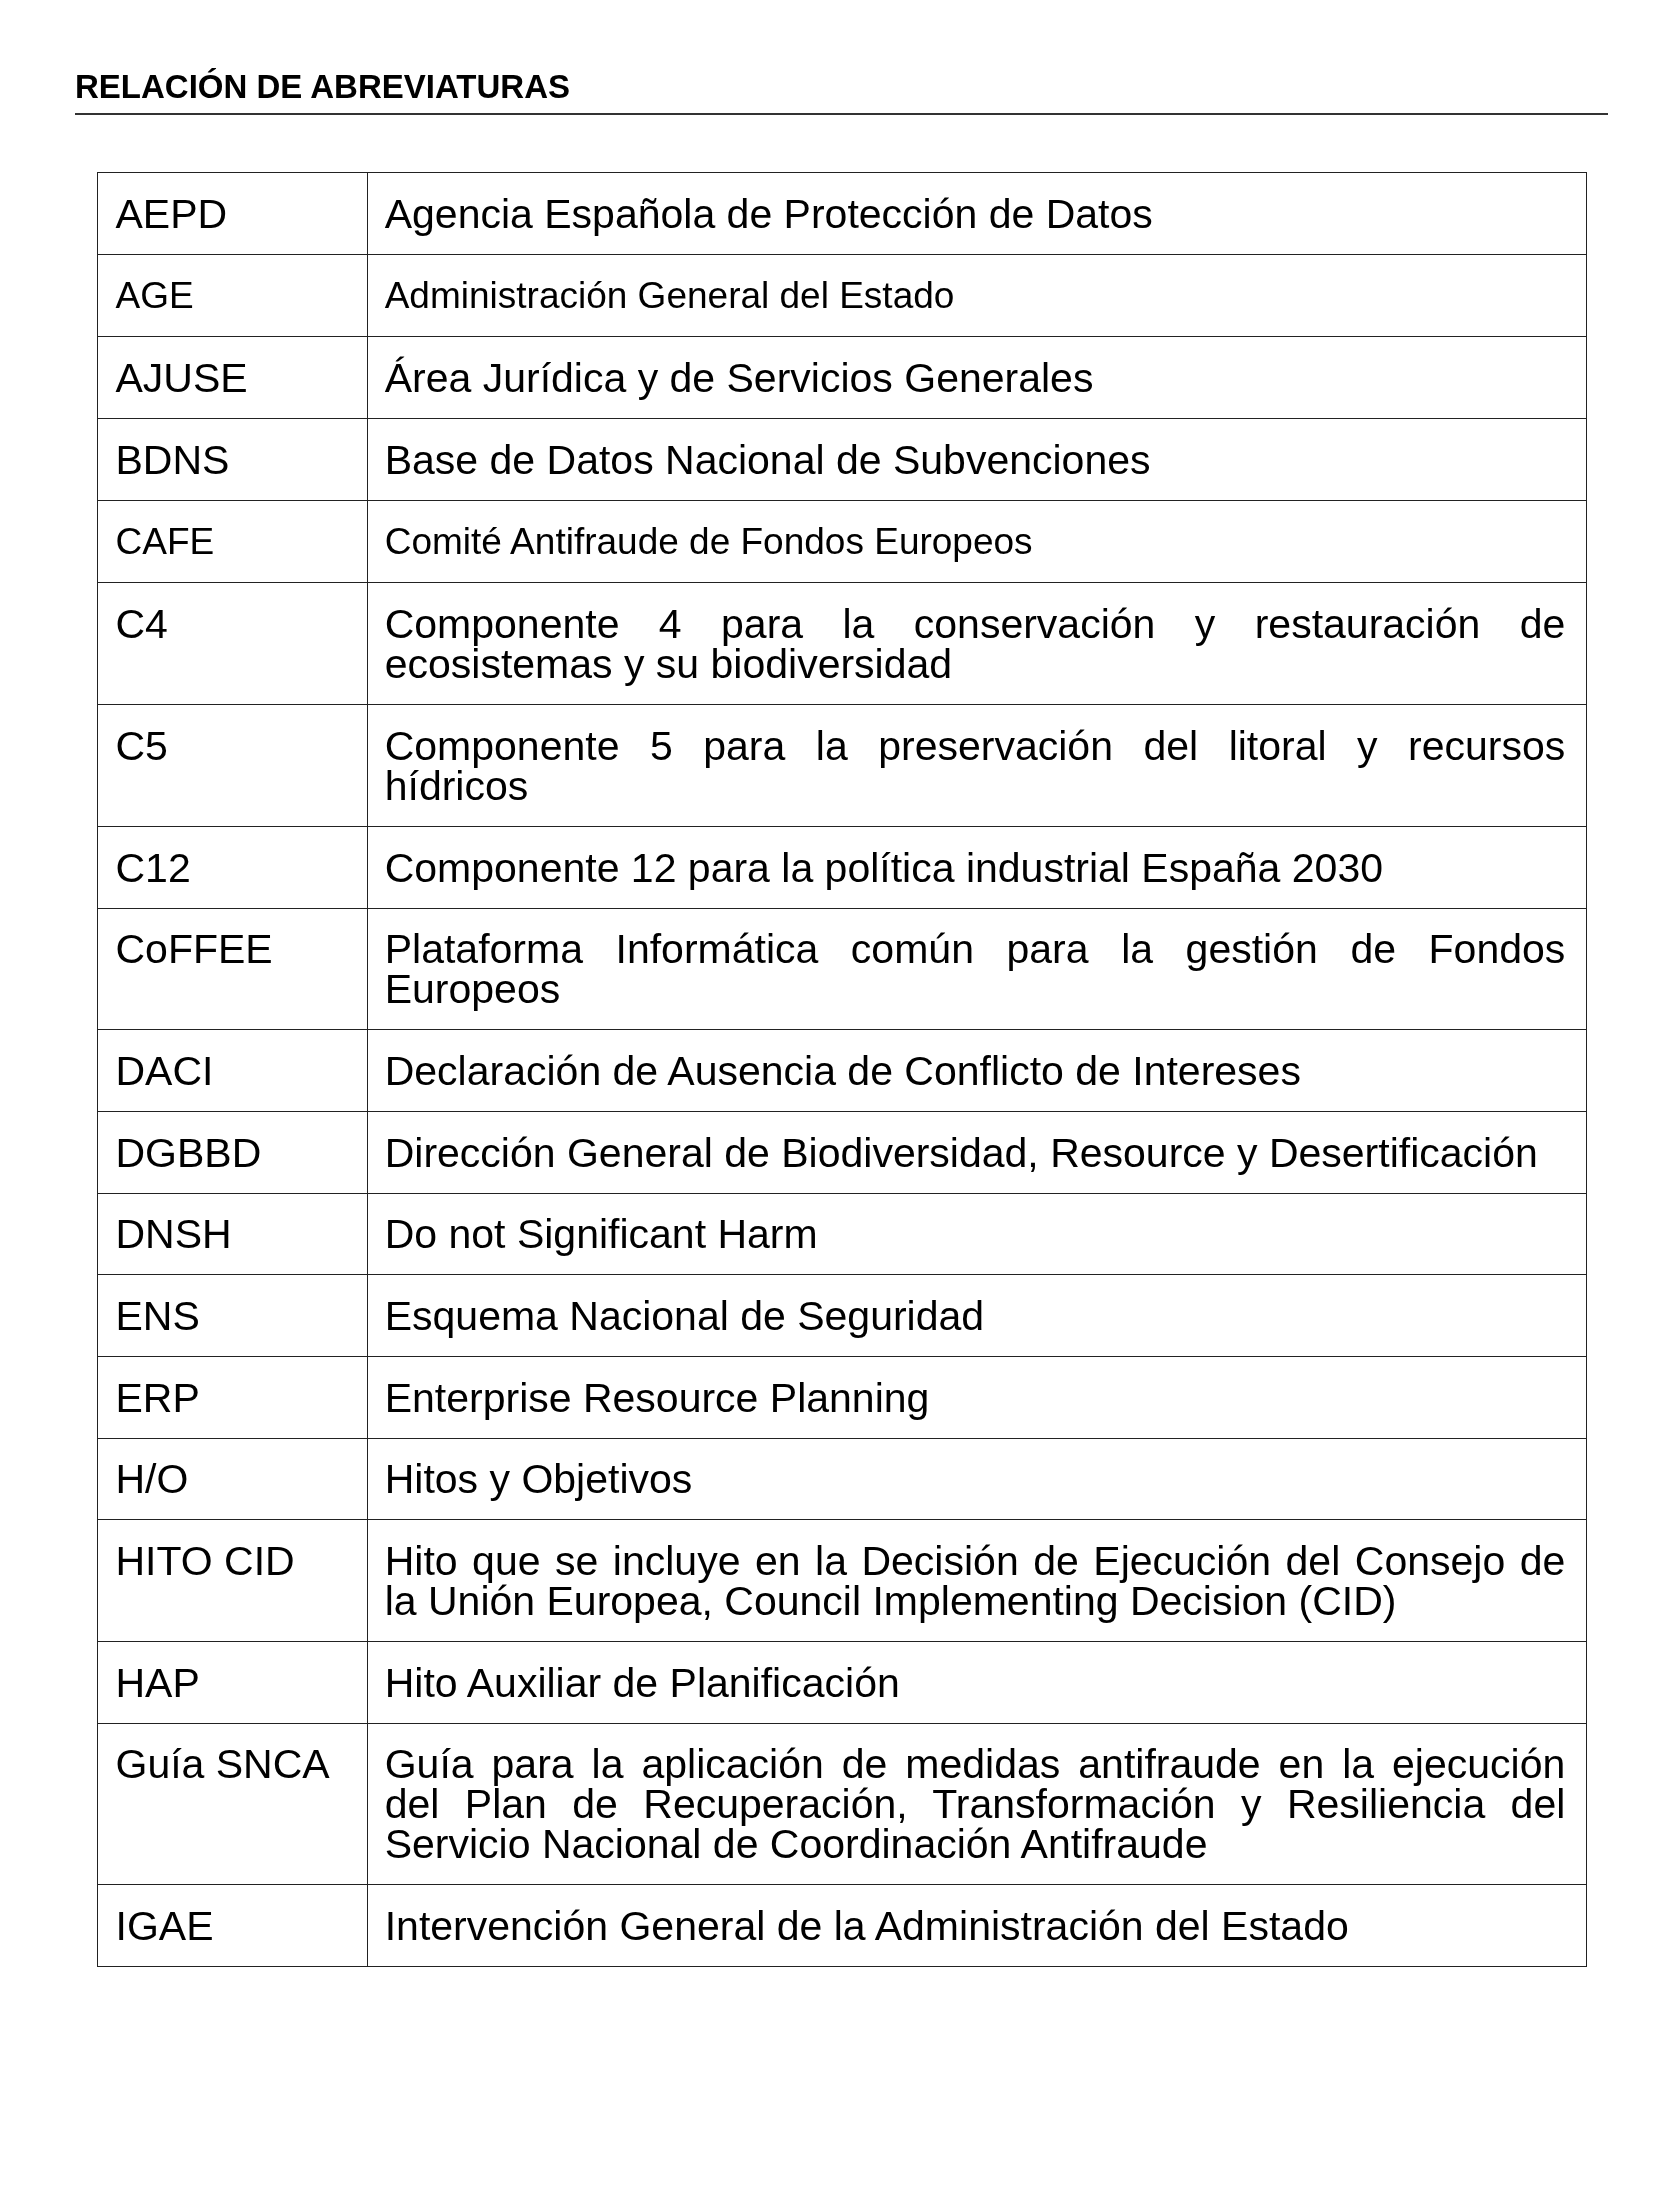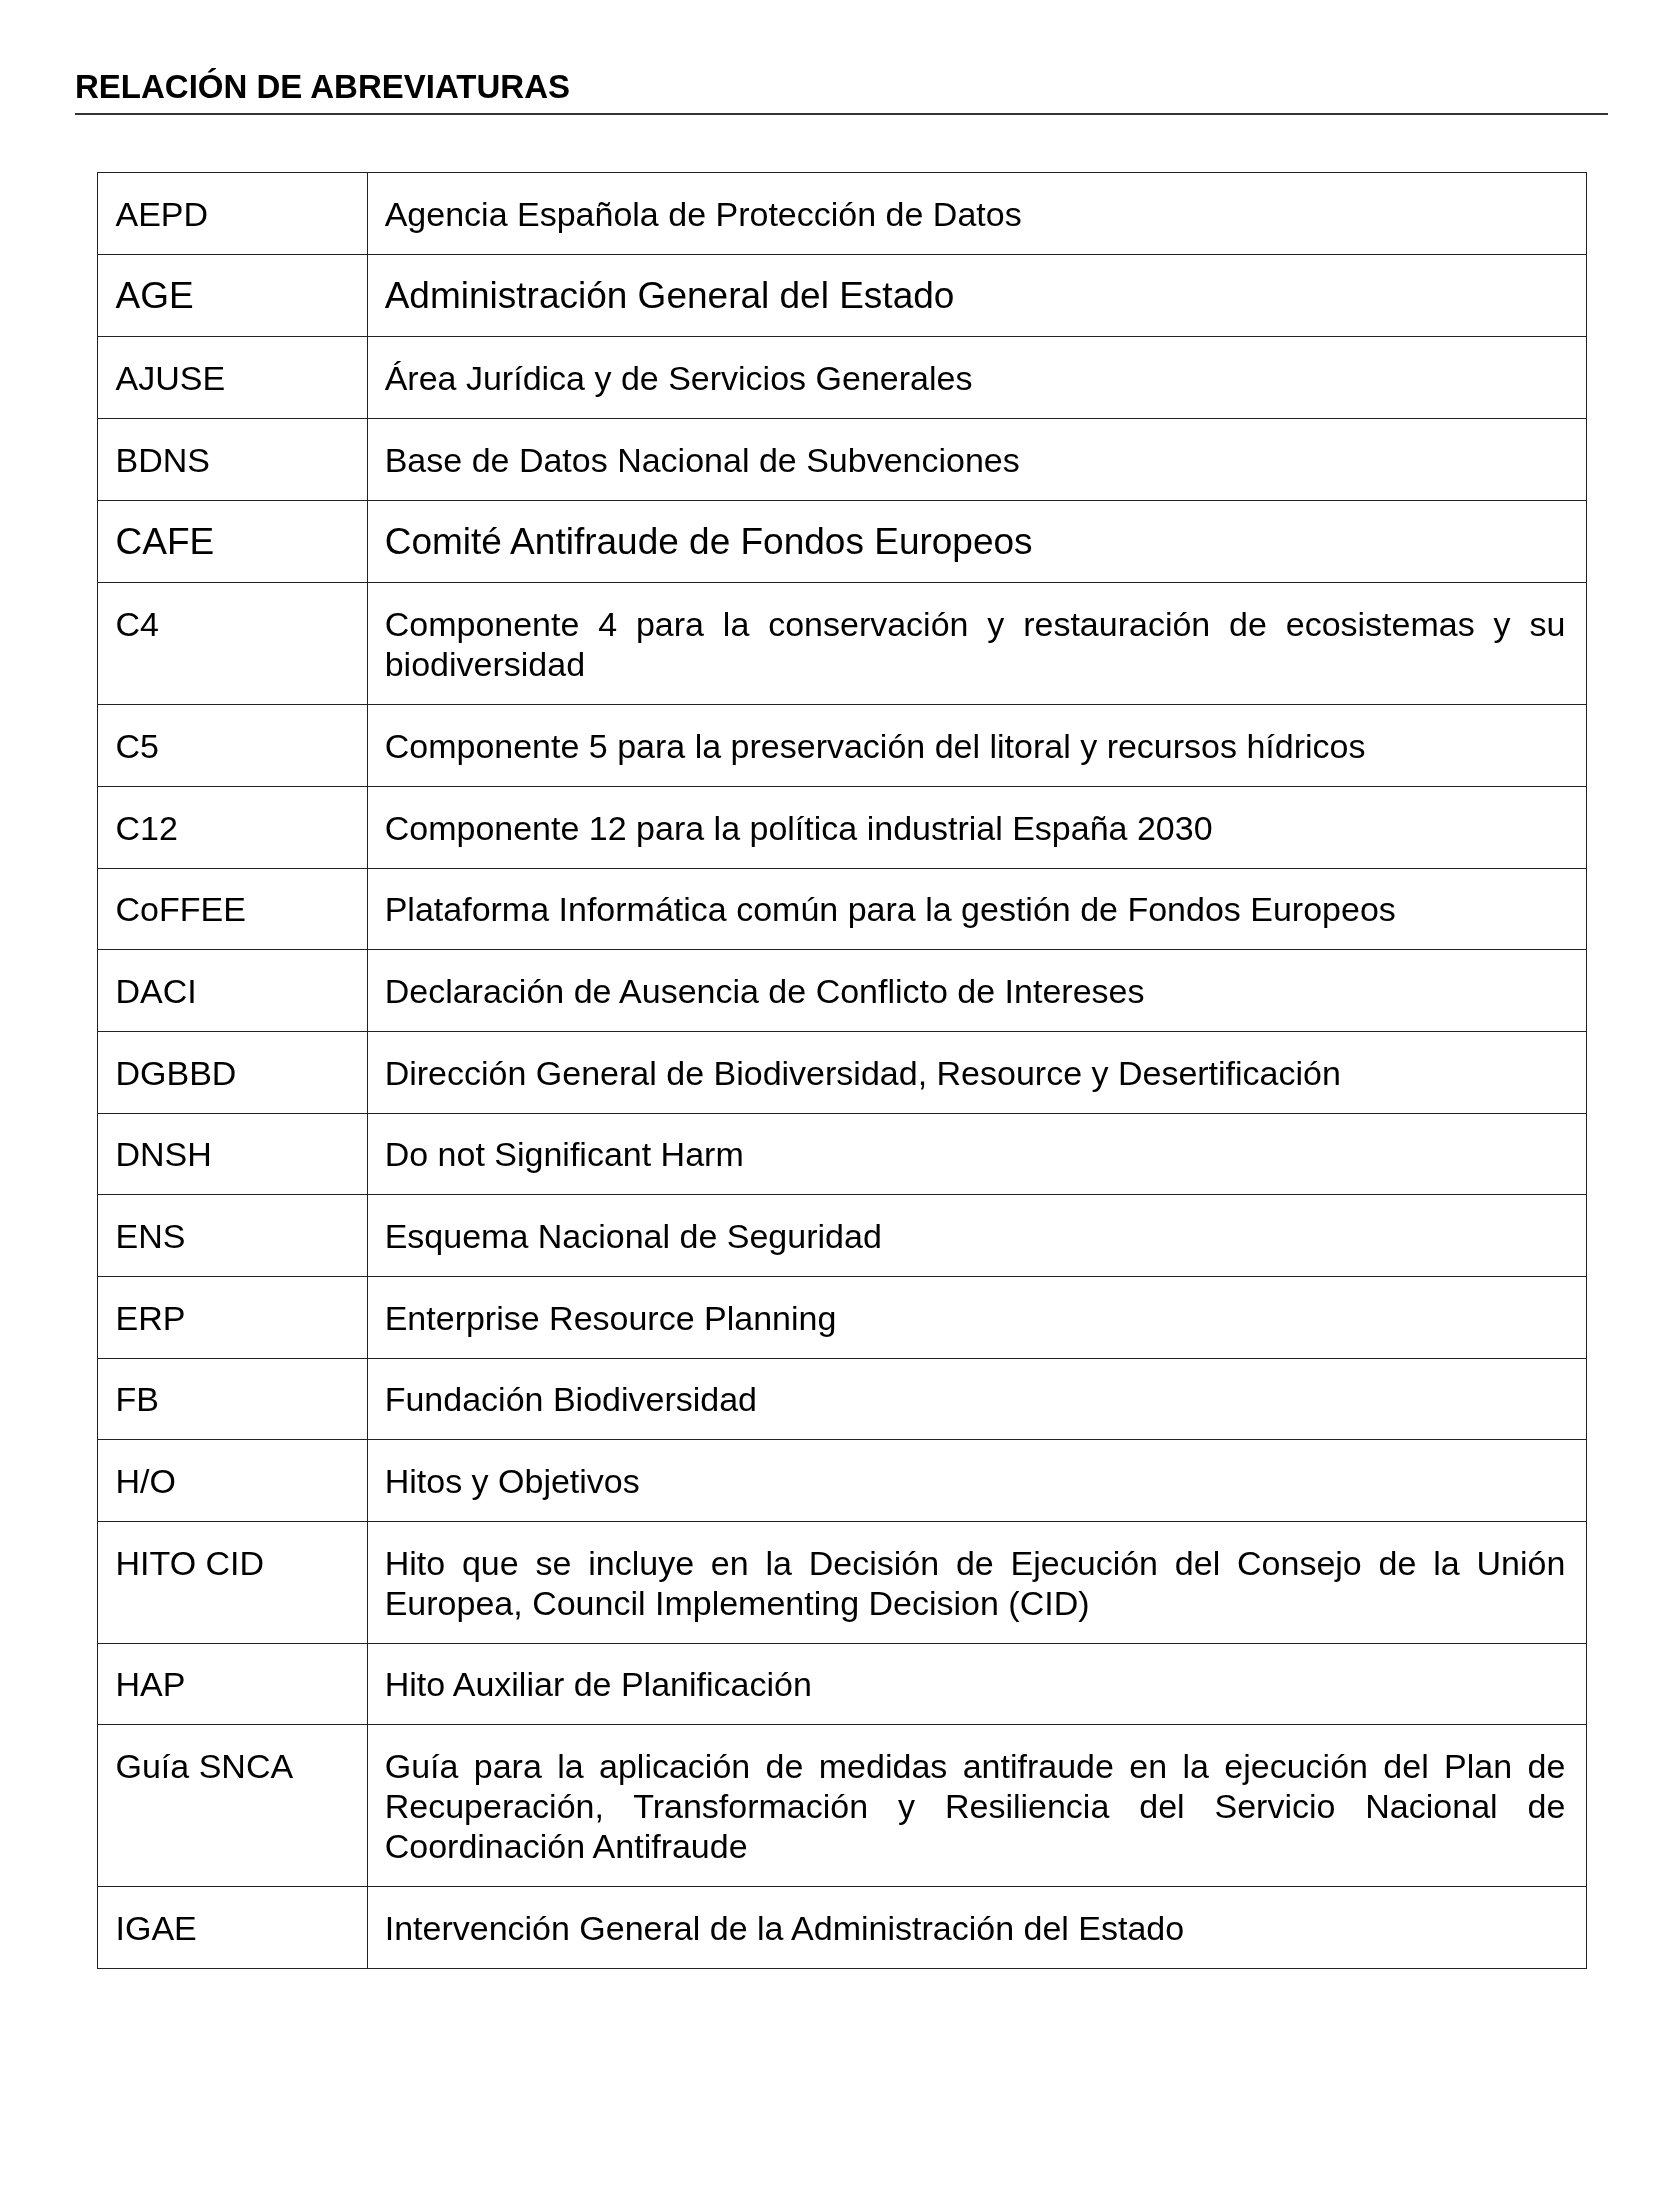"AEPD" .abbr-table td { font-size: 34px -> 41px }
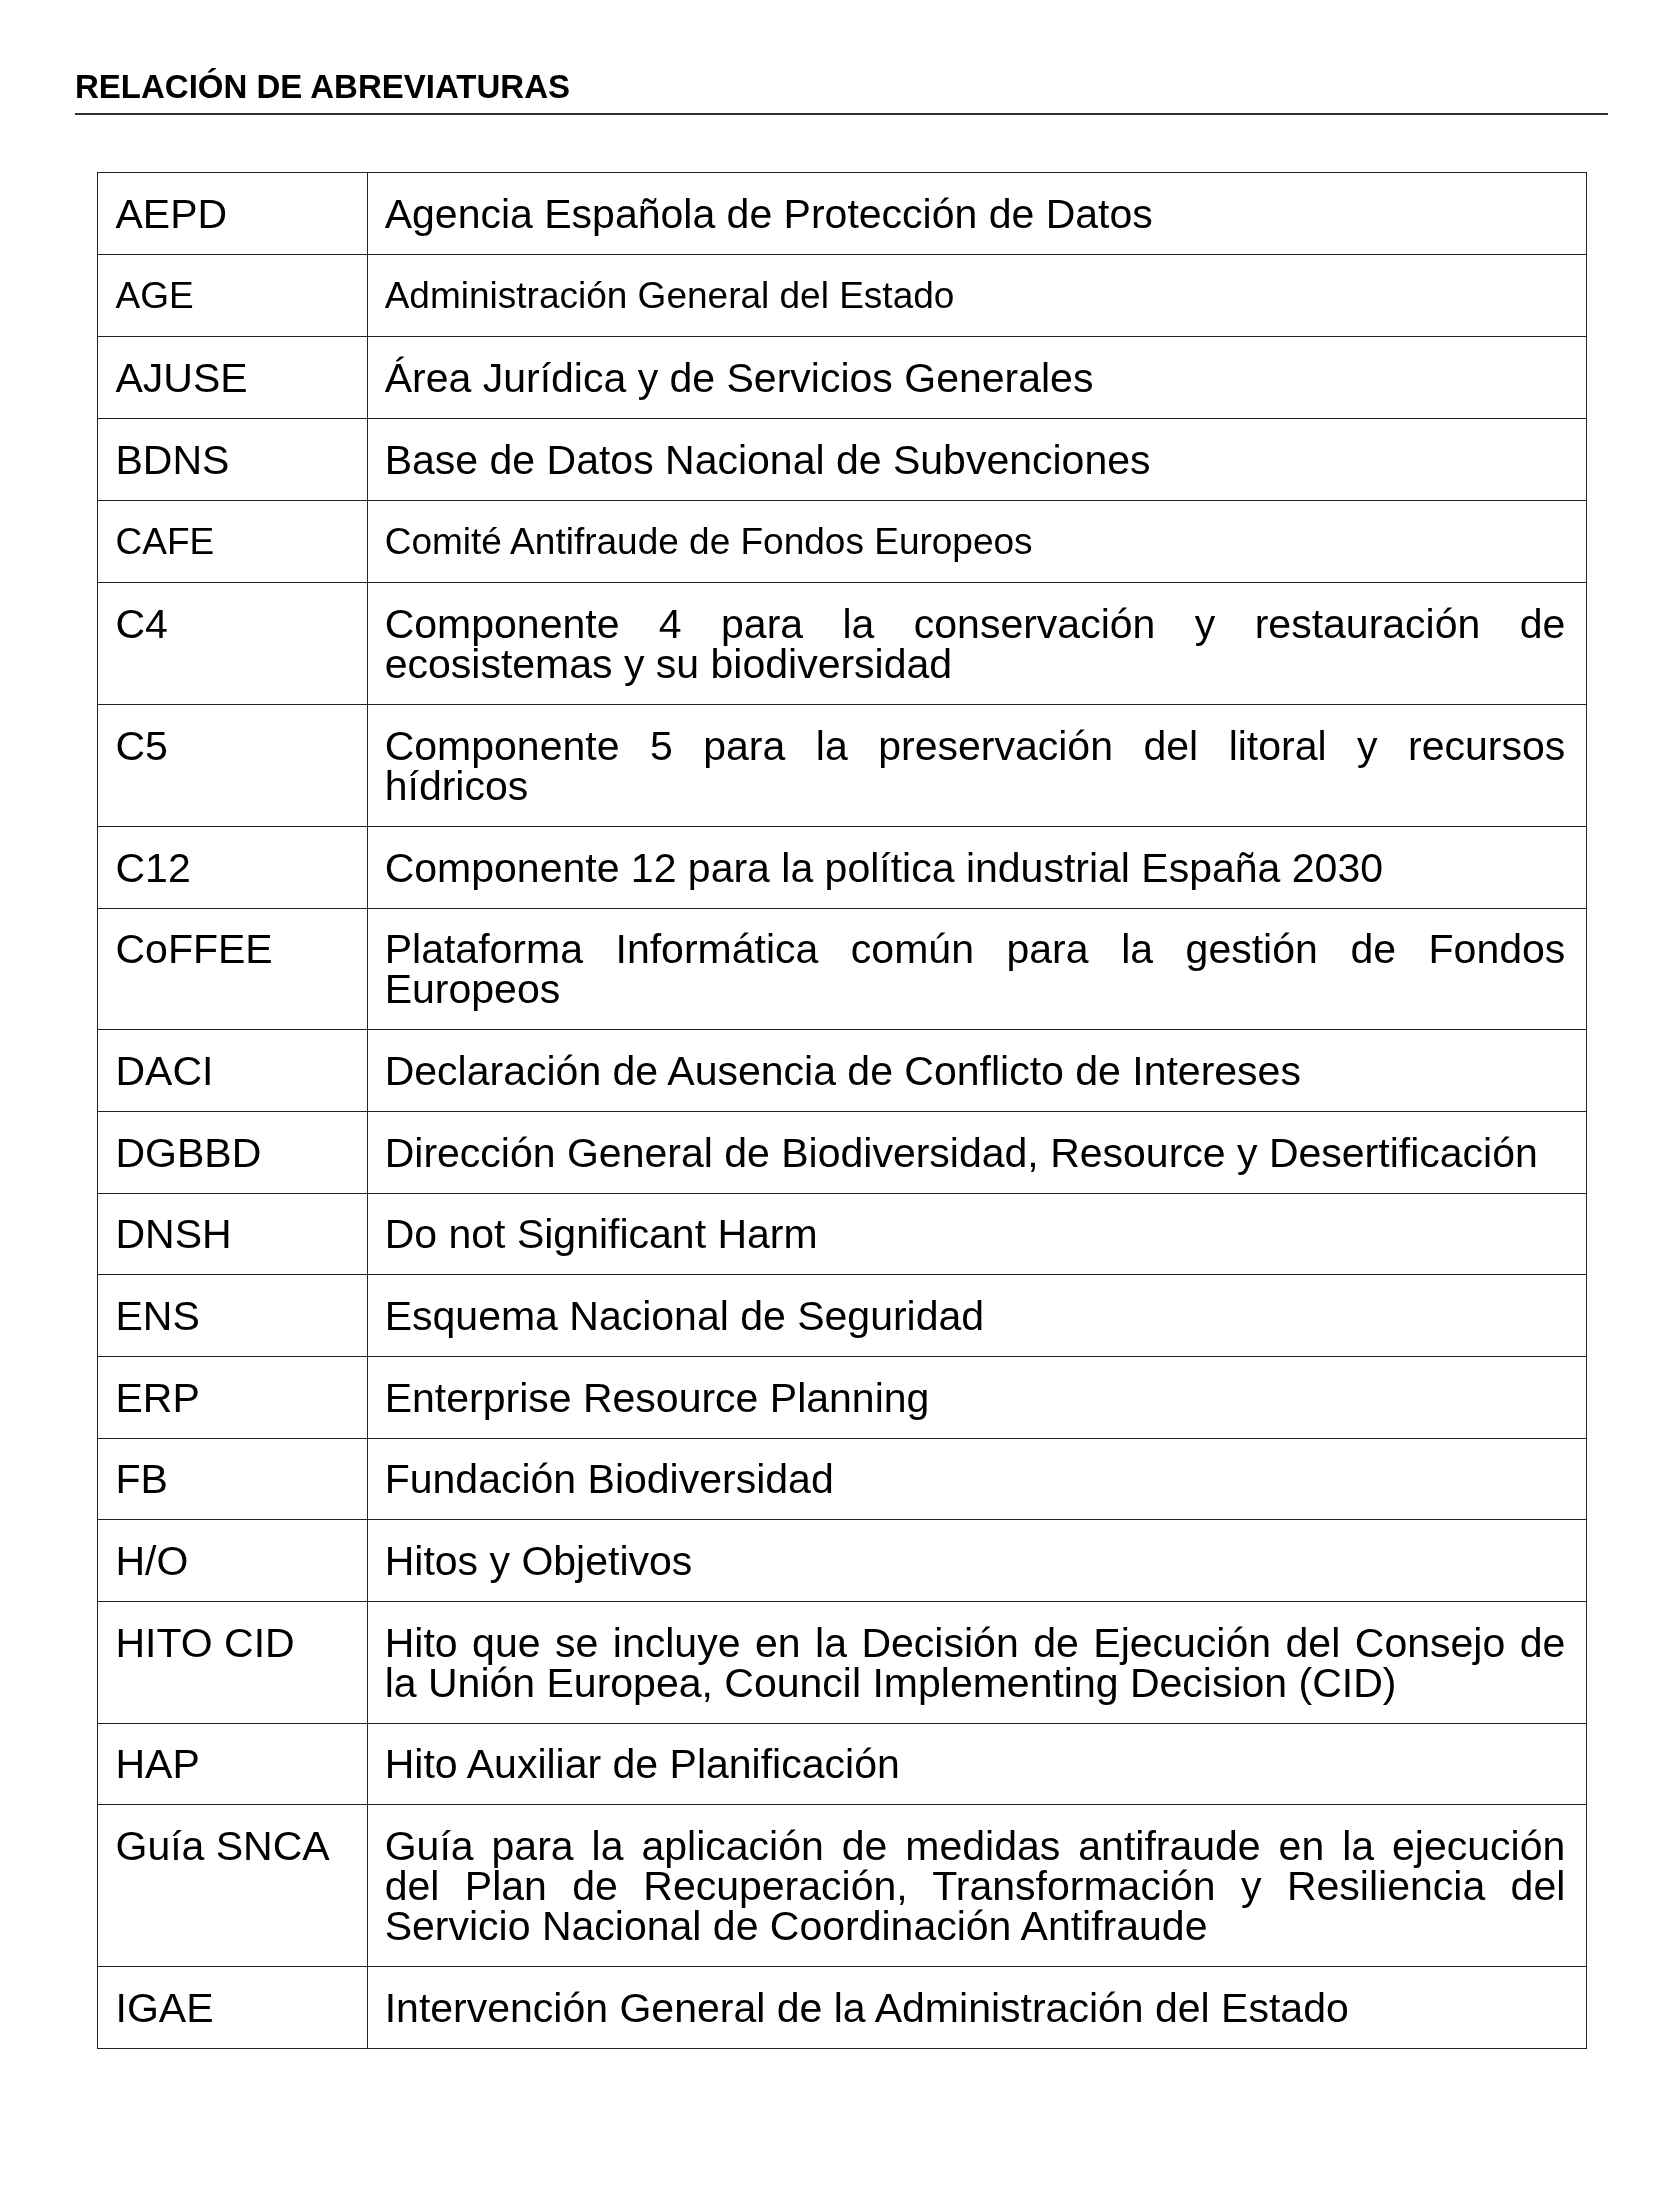"FB" tr { html: <tr> <td>FB</td> <td>Fundación Biodiversidad</td> </tr> -> none }
